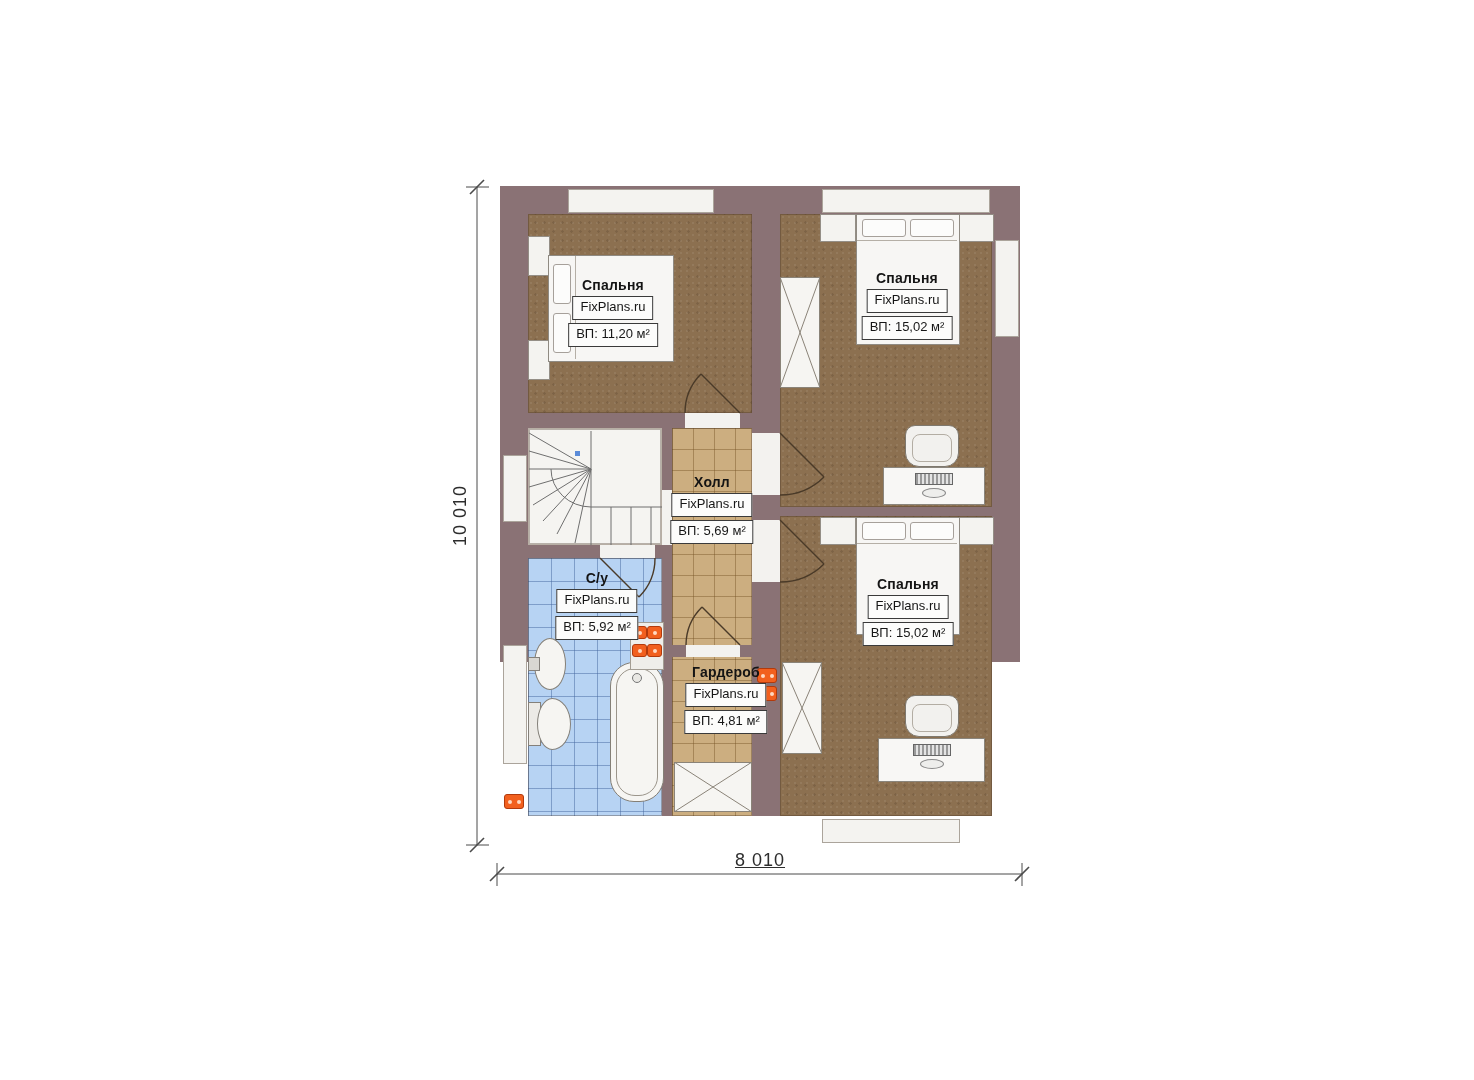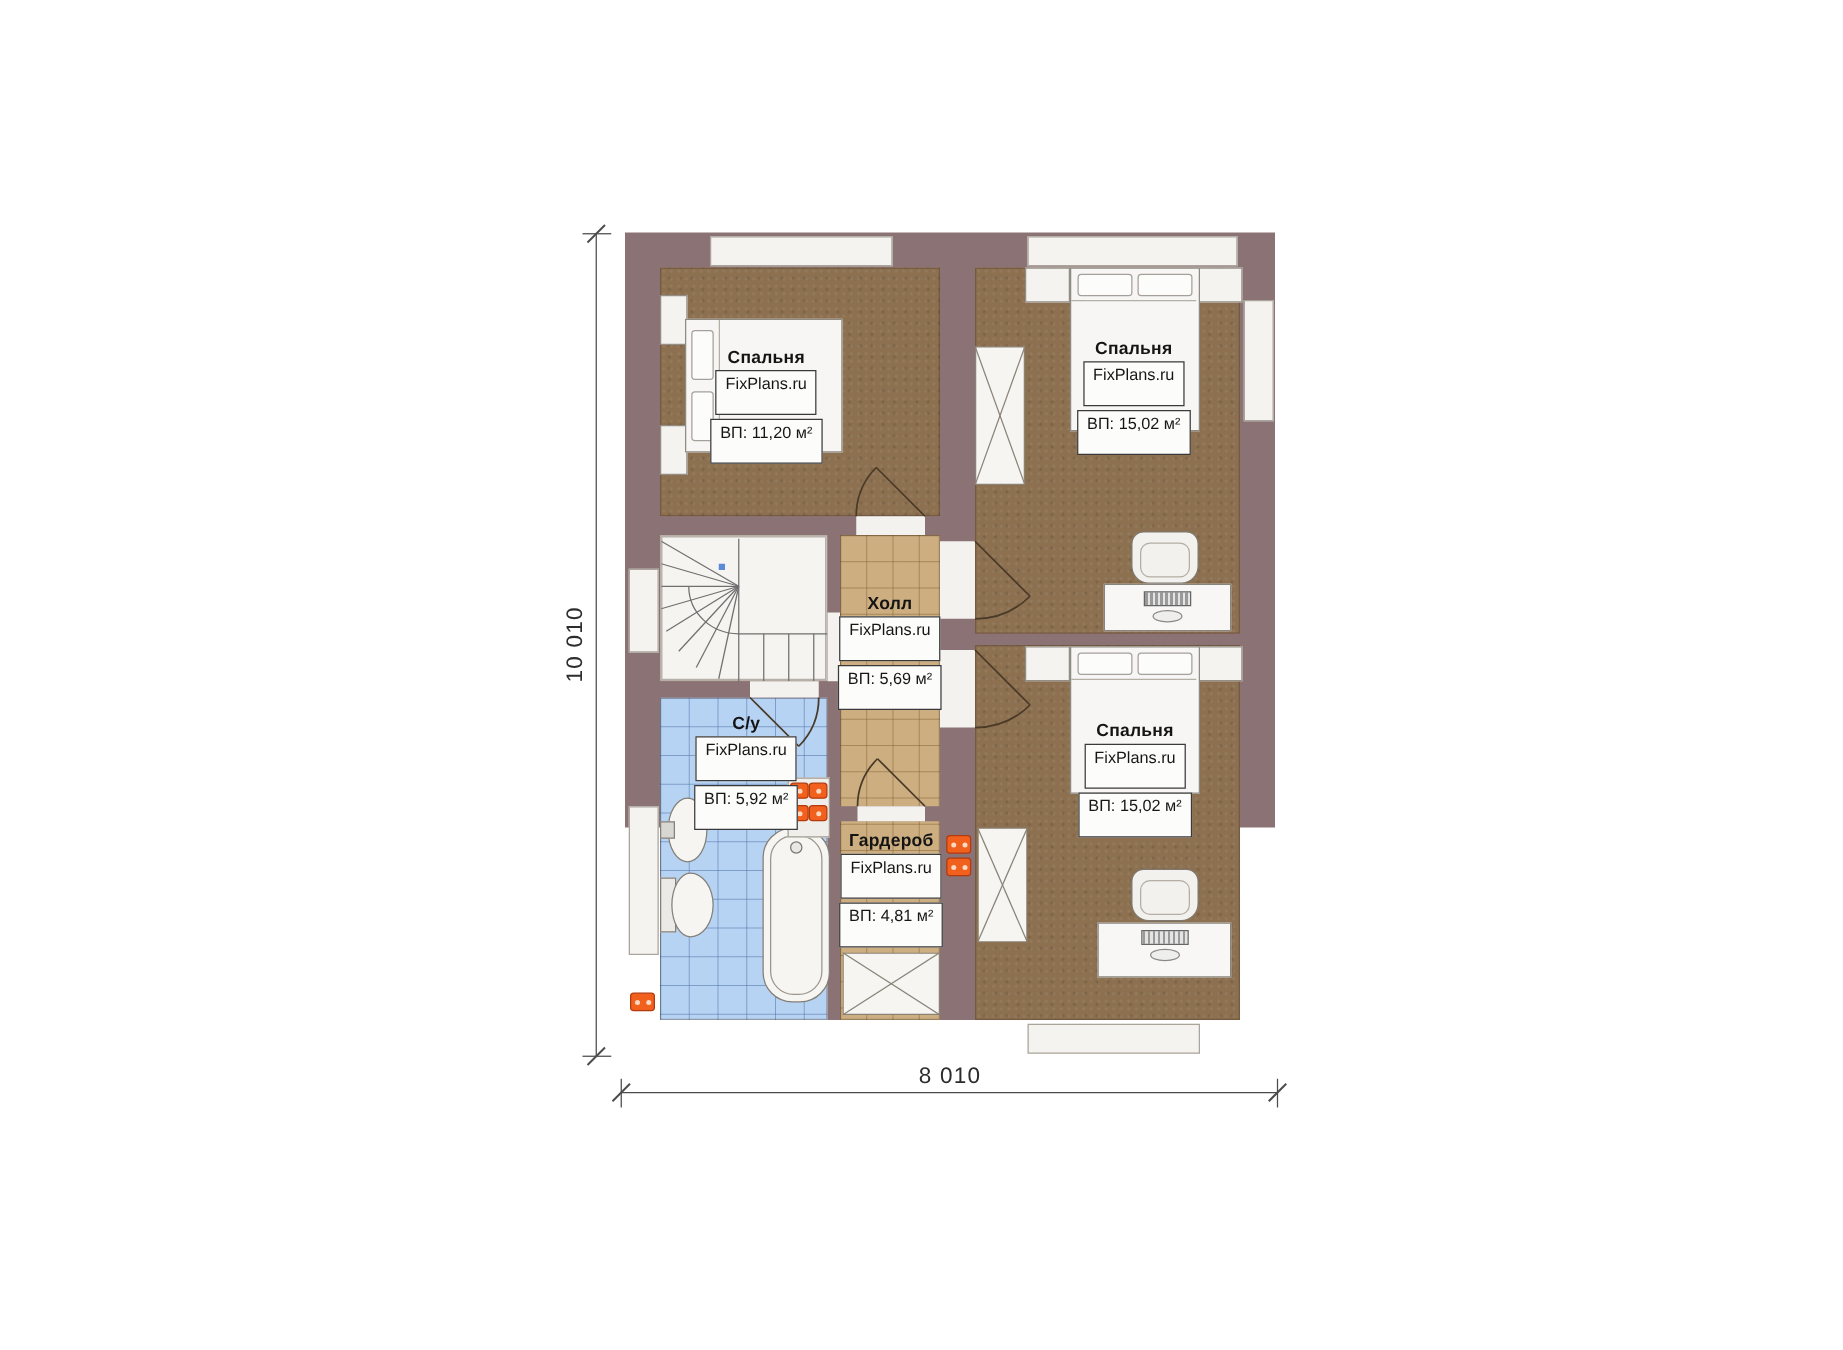"FixPlans.ru" .rbox { padding: 1px 7px 14px 7px -> 1px 7px 2px 7px }
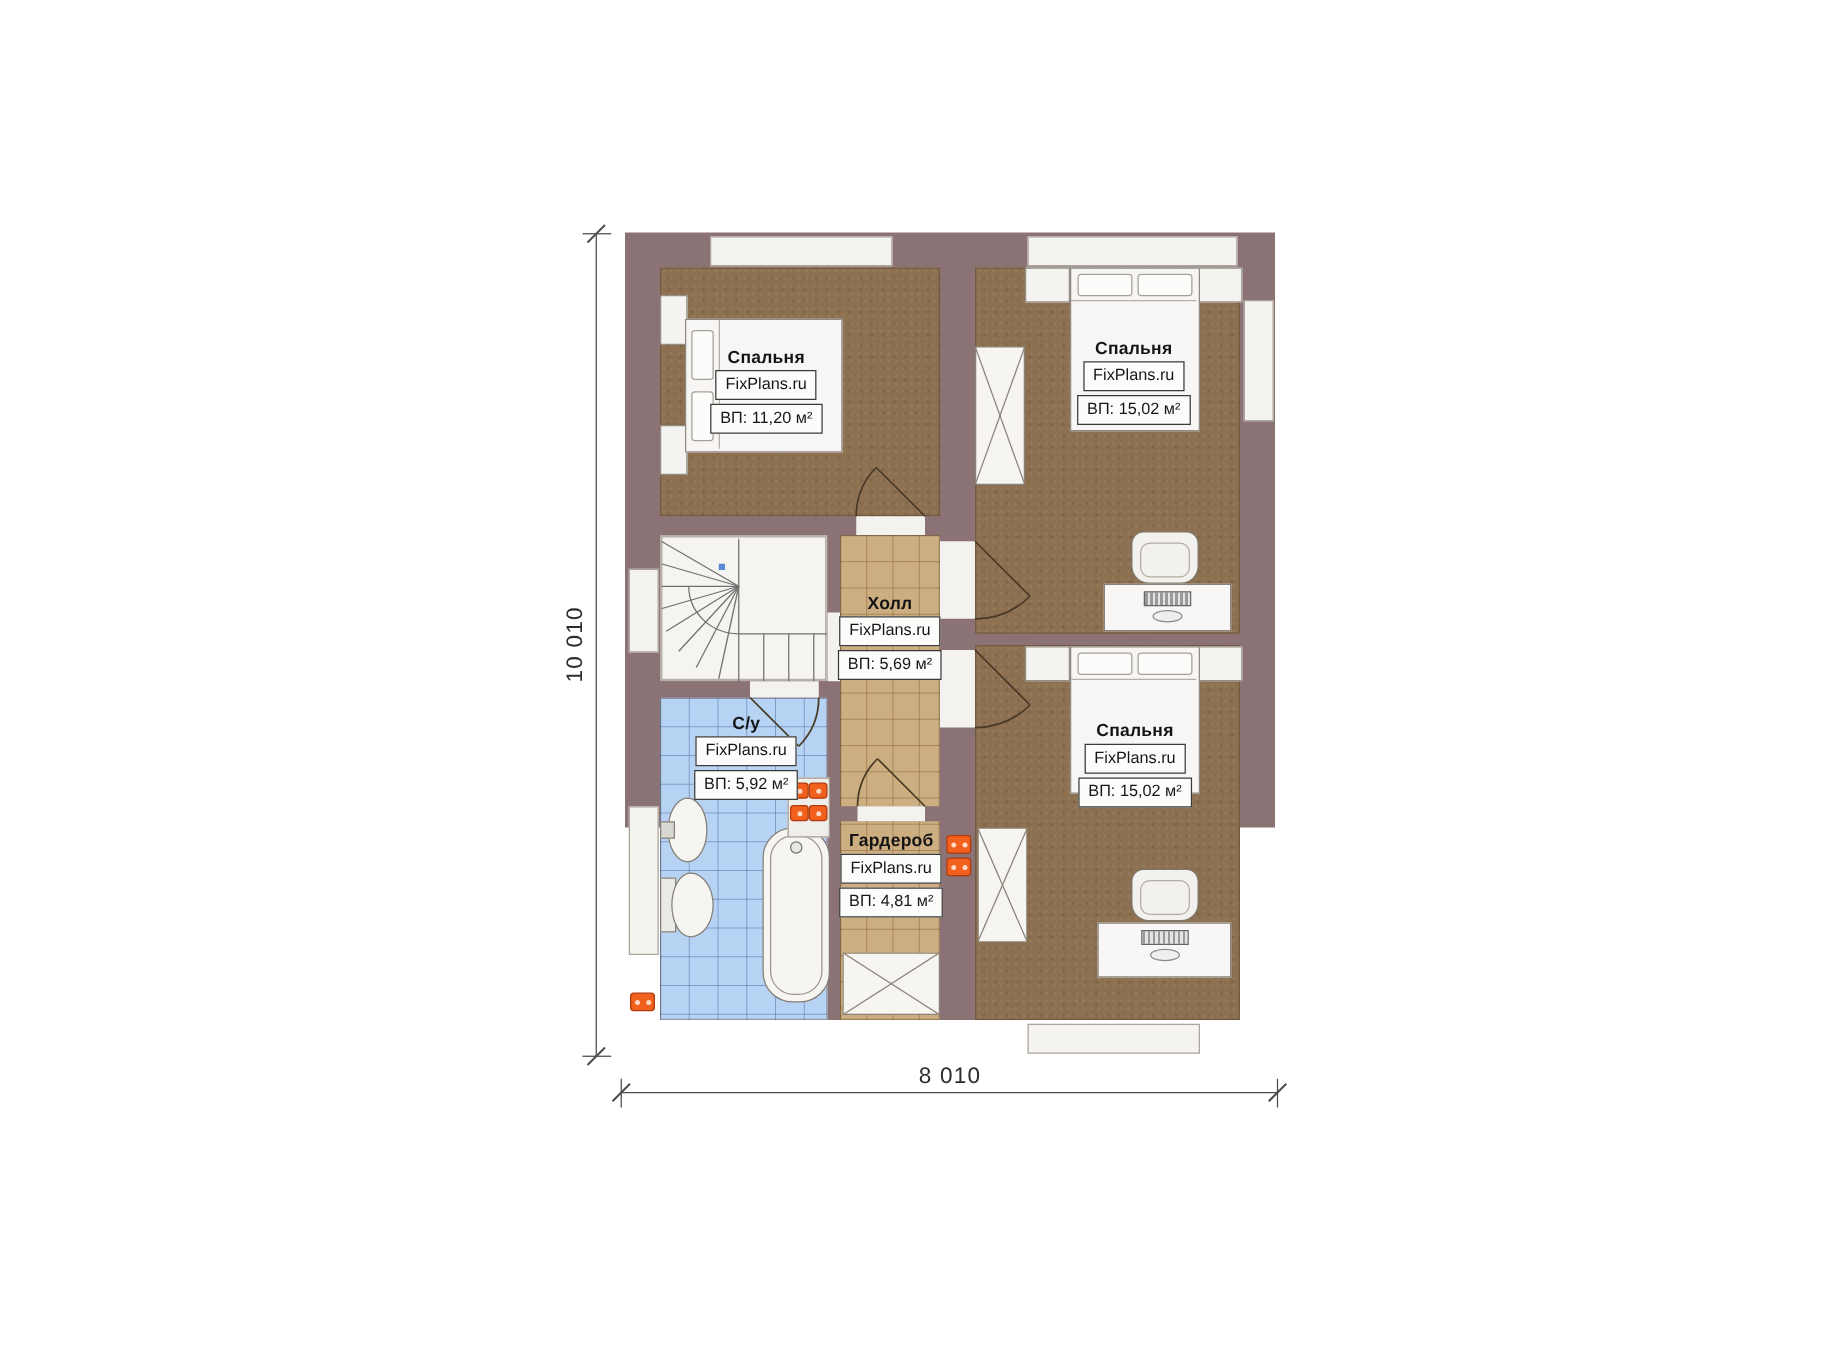"Гардероб" div.rlabel { left: 213px -> 226px }
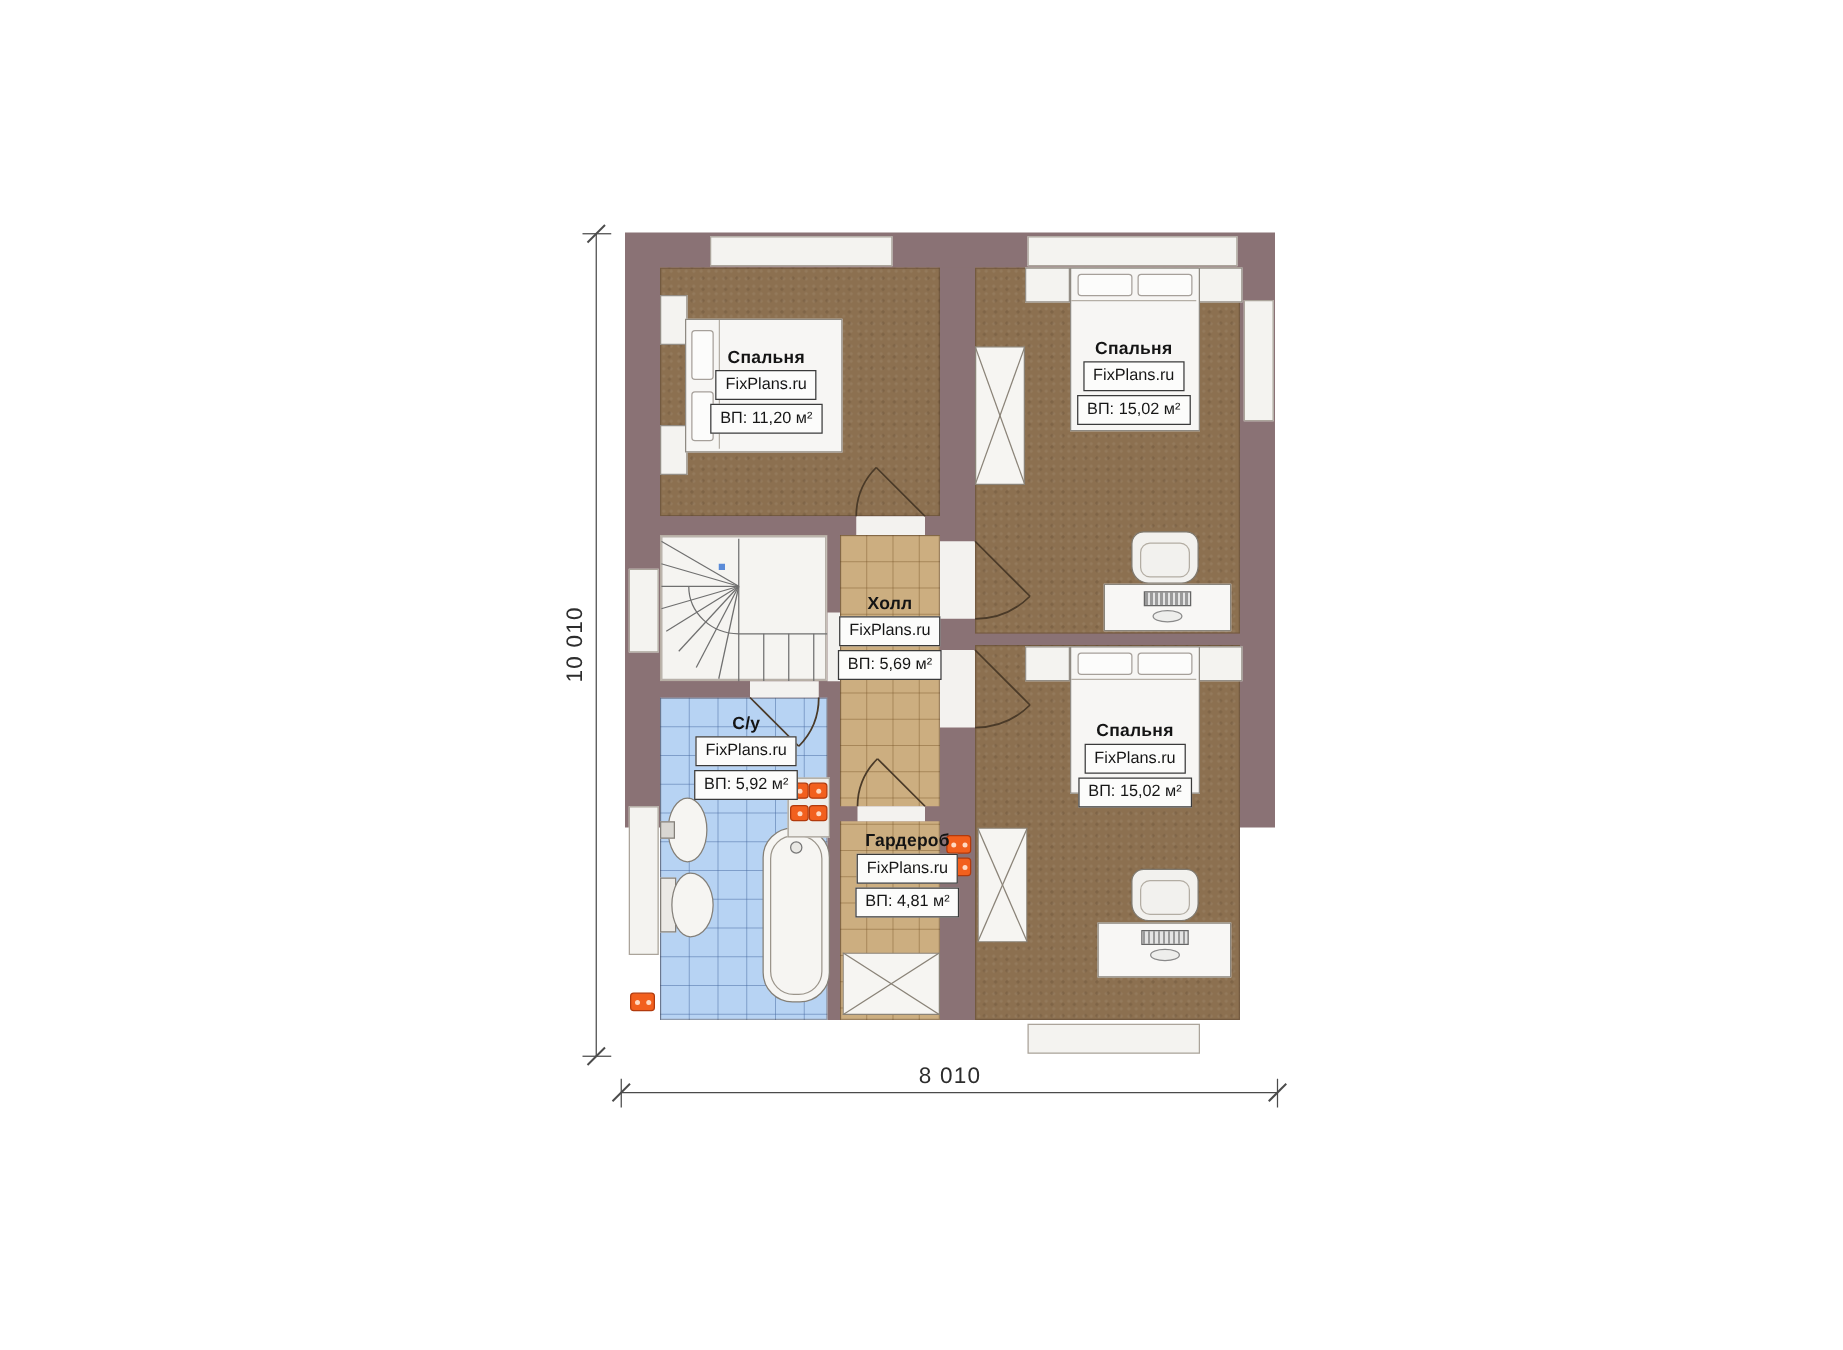"8 010" div.dimtext { text-decoration: none -> underline }
